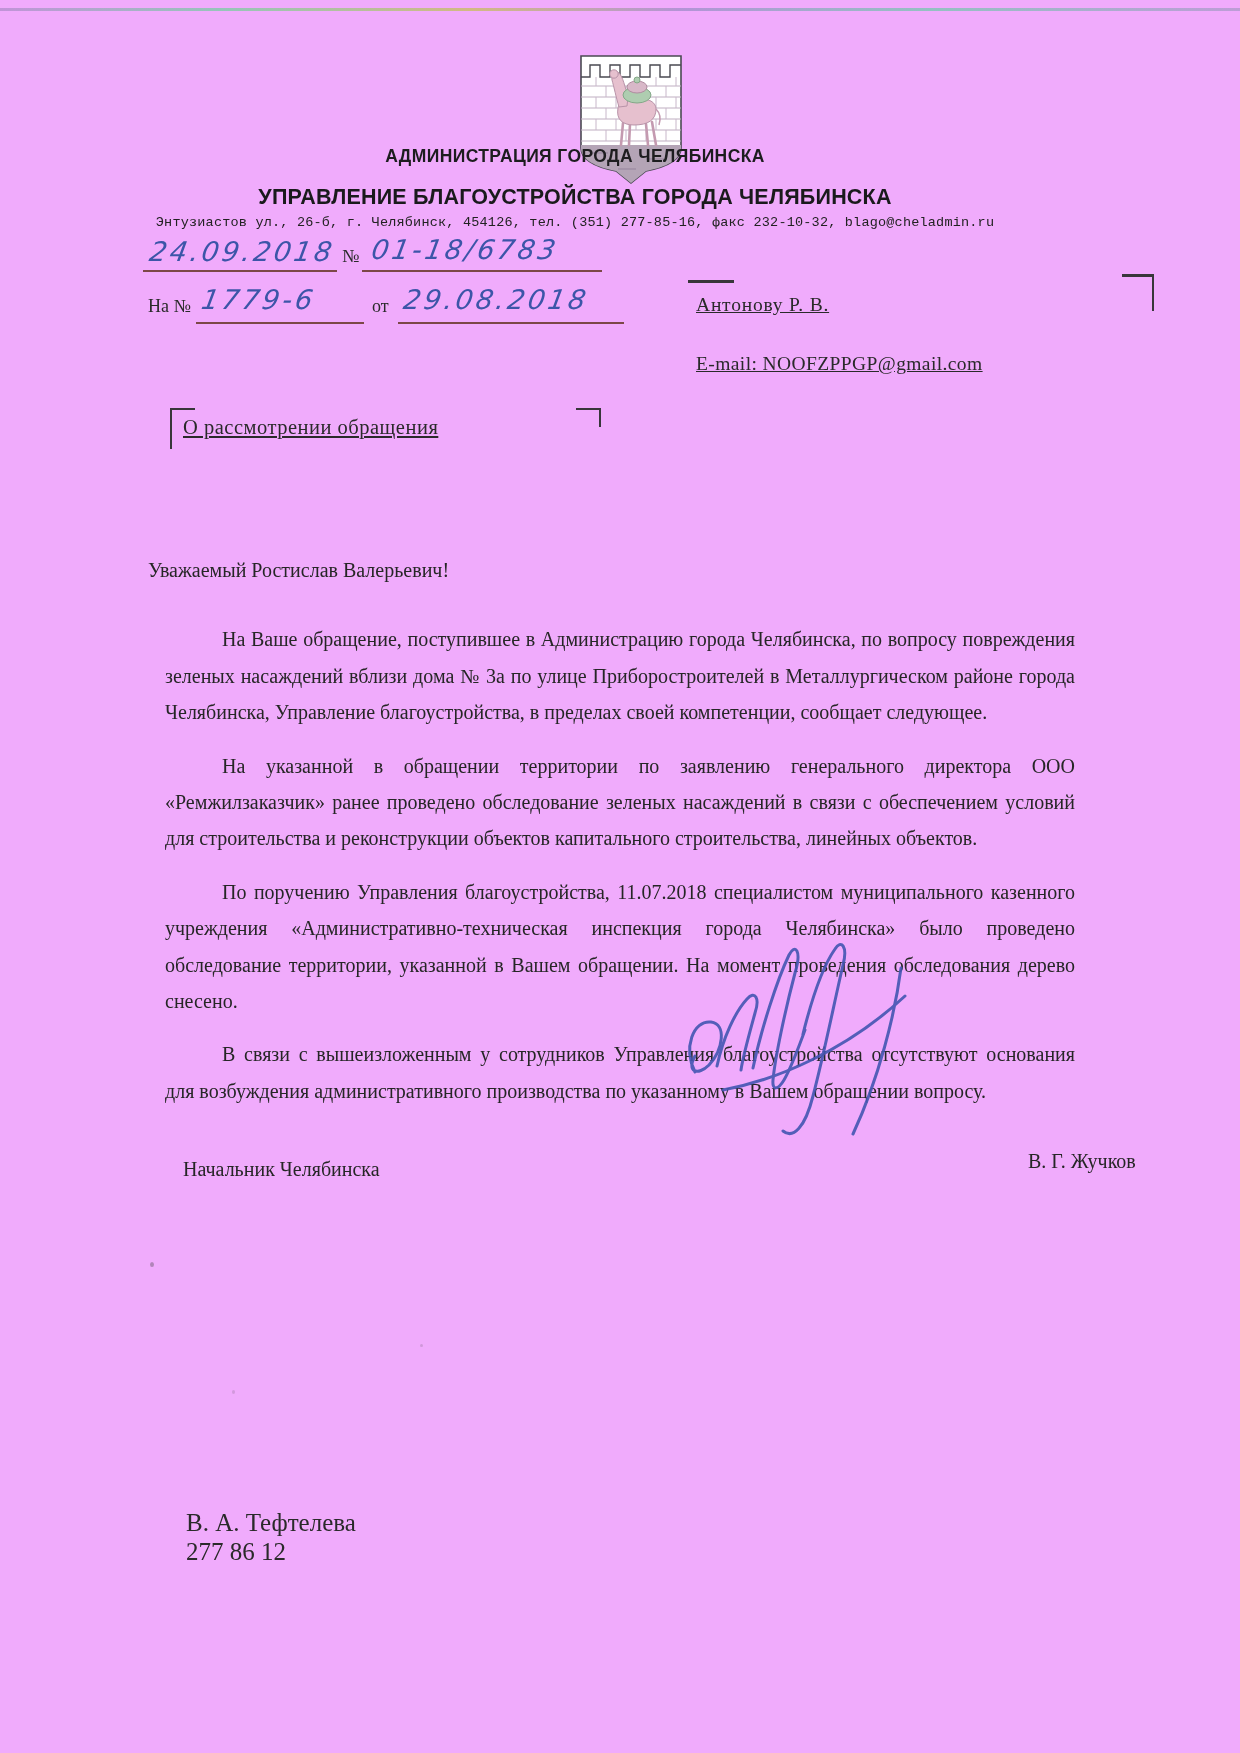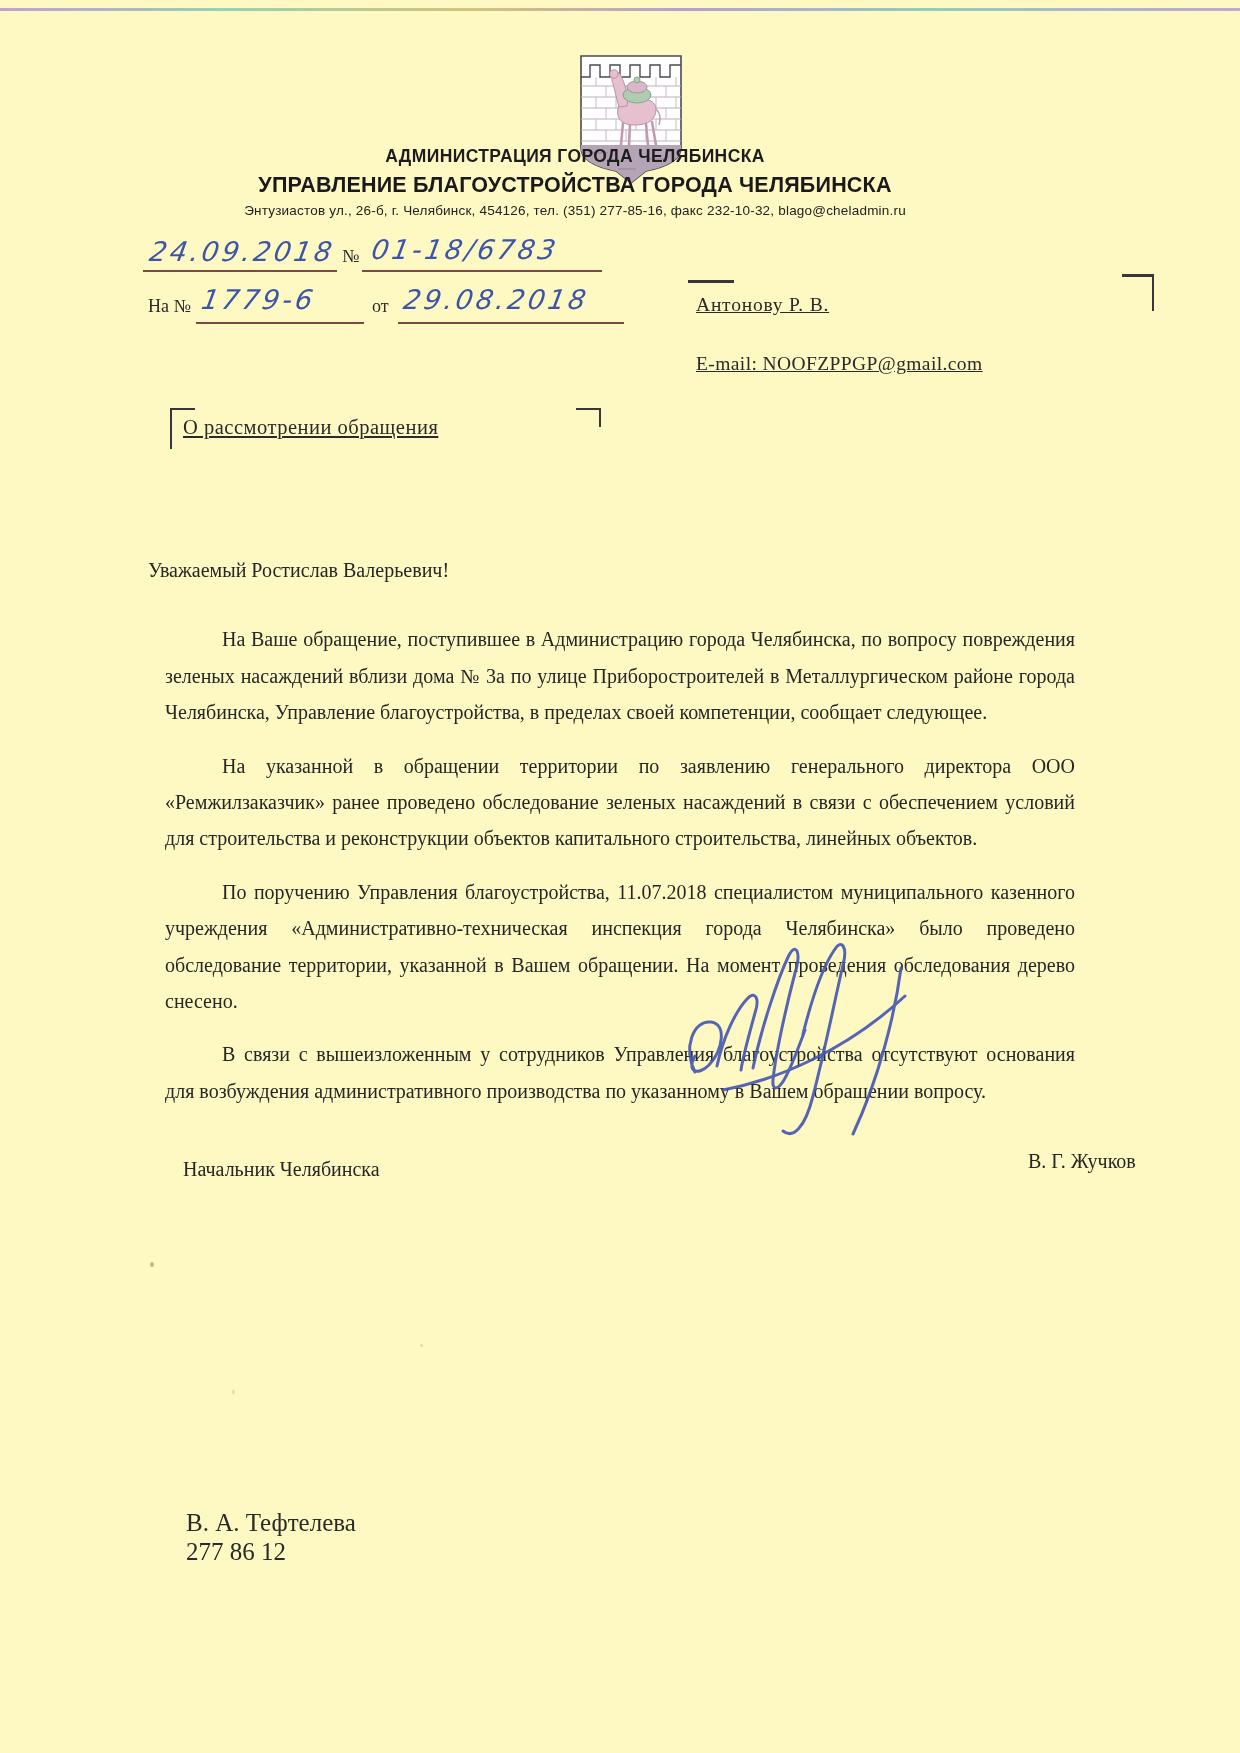"АДМИНИСТРАЦИЯ ГОРОДА ЧЕЛЯБИНСКА" .page { background: #fef9c3 -> #f0abfc }
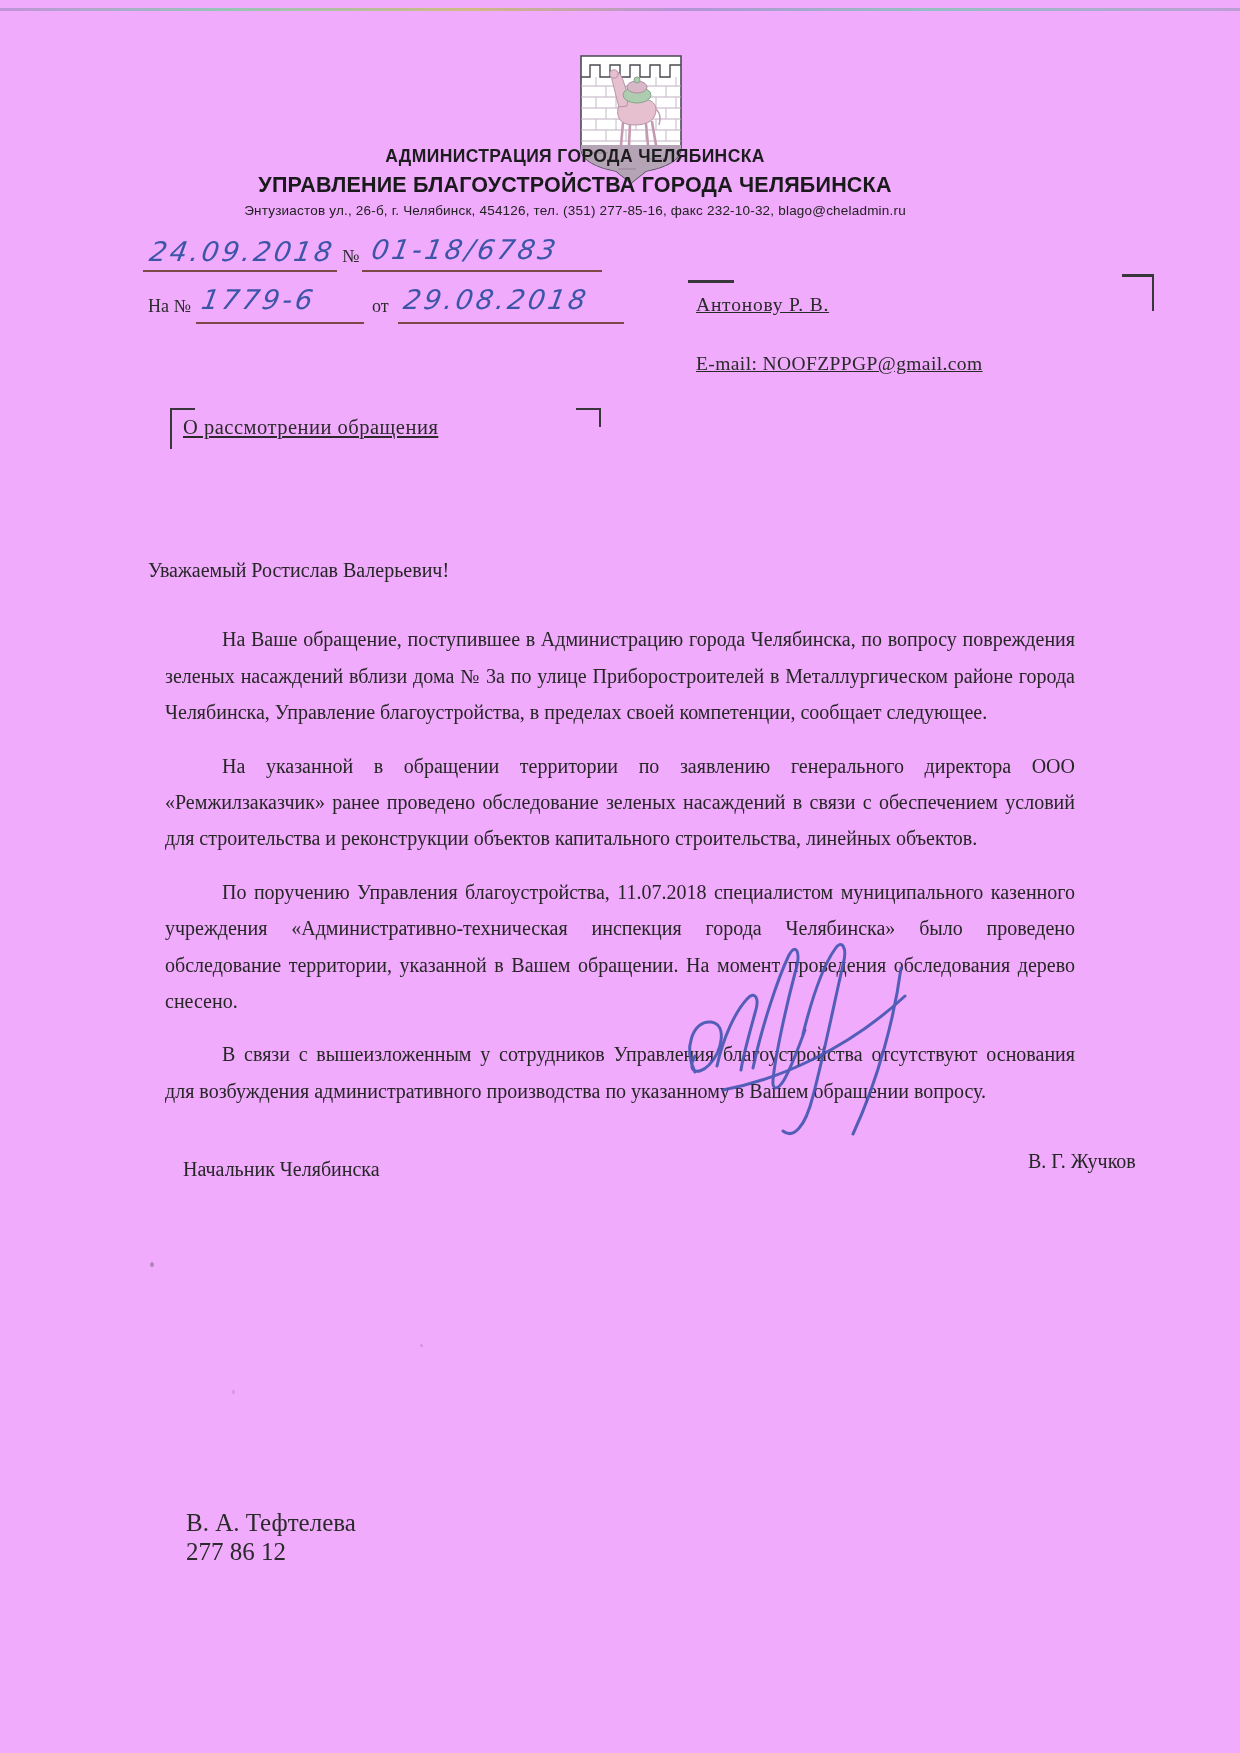"УПРАВЛЕНИЕ БЛАГОУСТРОЙСТВА ГОРОДА" .org2 { margin-top: 6px -> 18px }
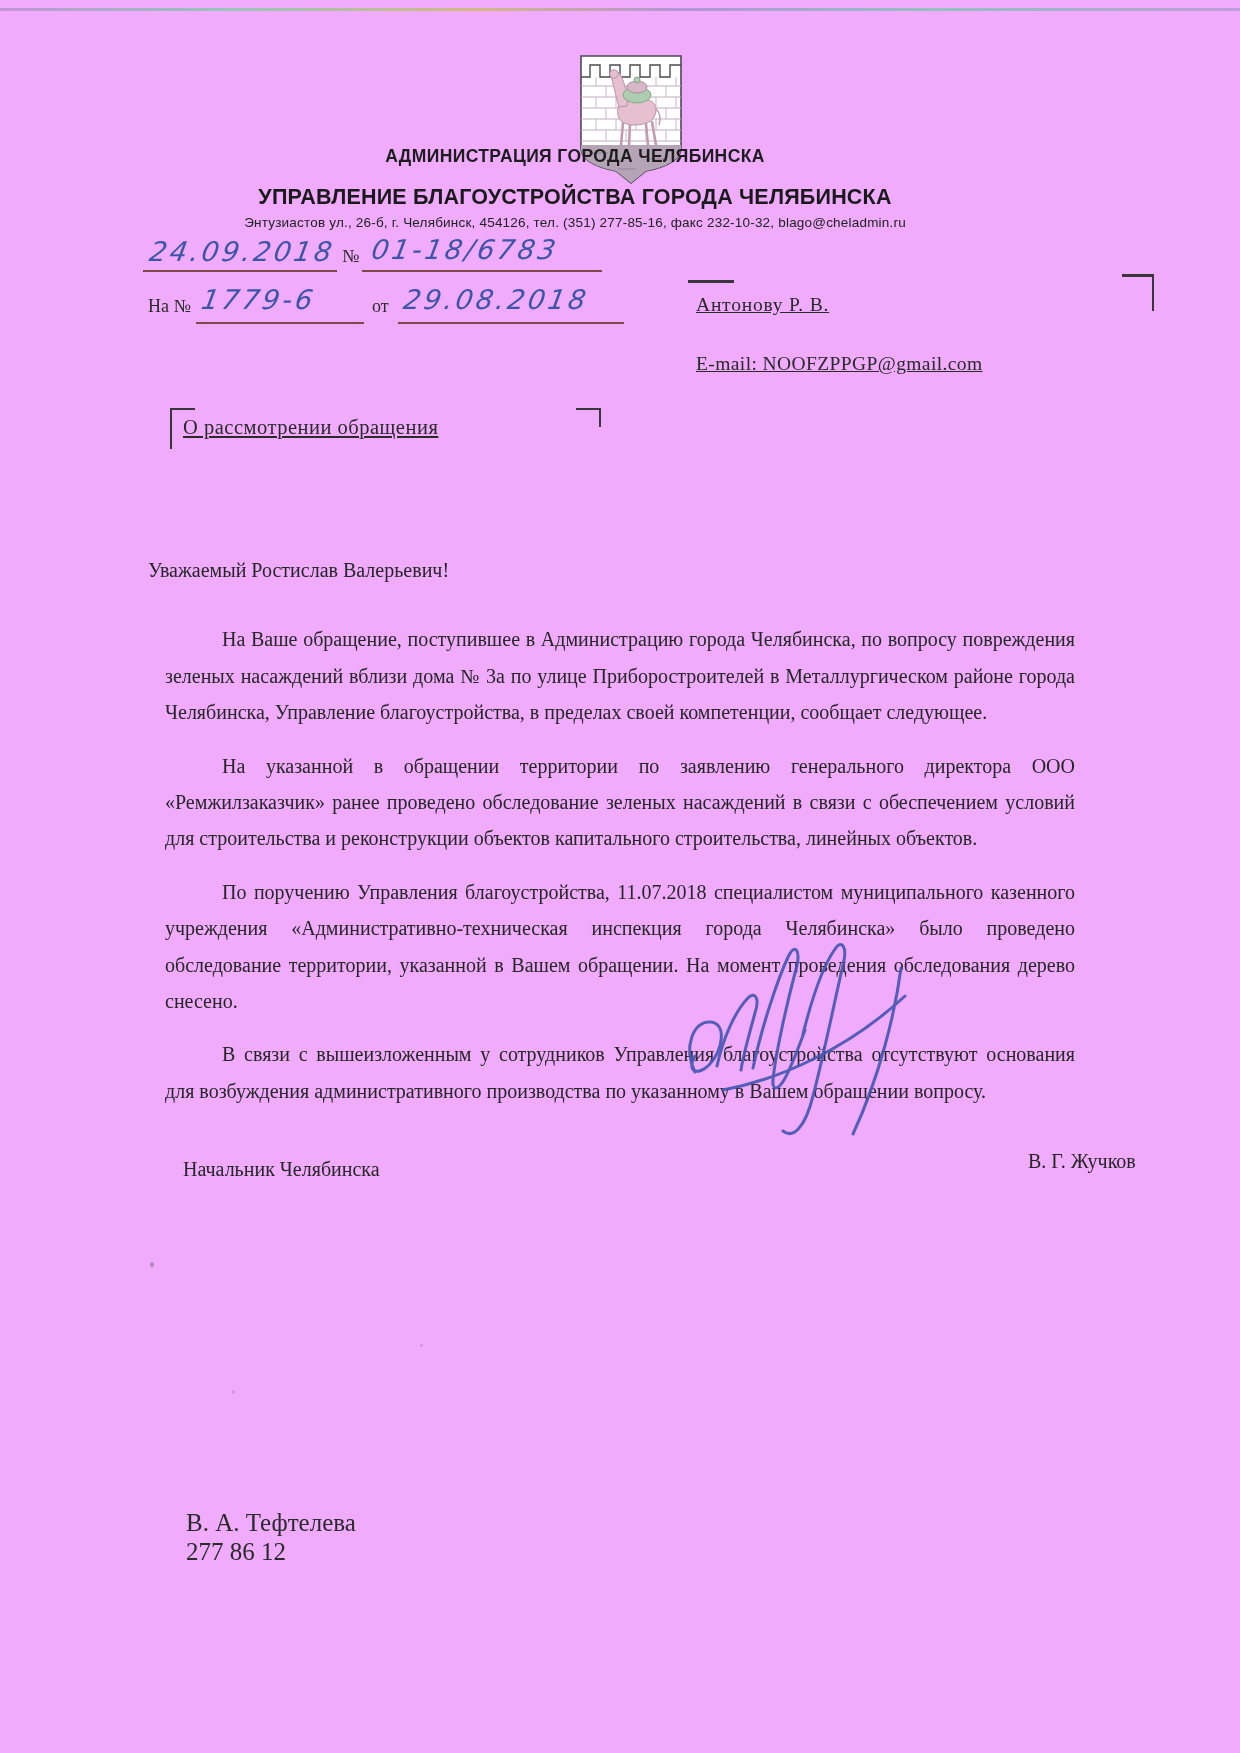"Энтузиастов ул., 26-б, г. Челябинск," .contact { font-family: Liberation Sans, sans-serif -> Liberation Mono, monospace }
